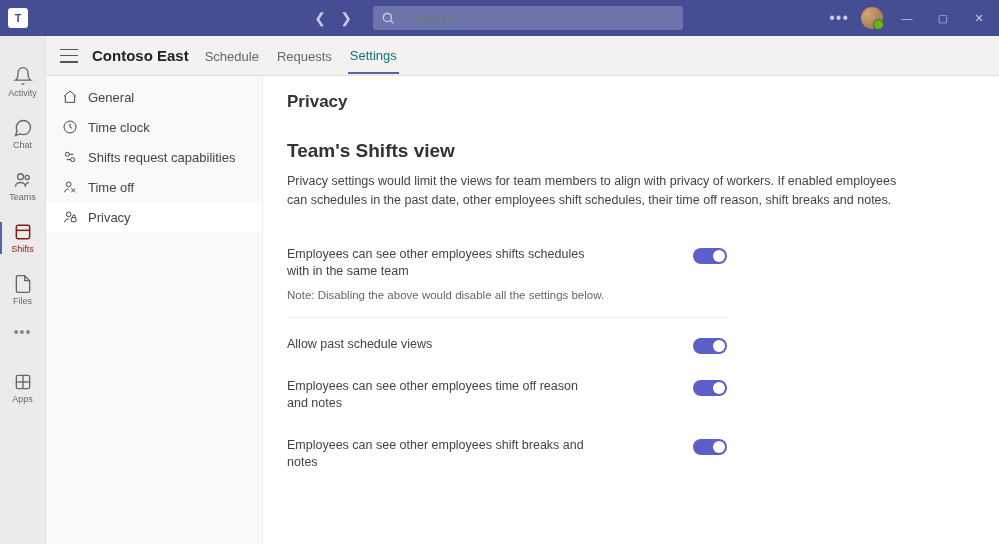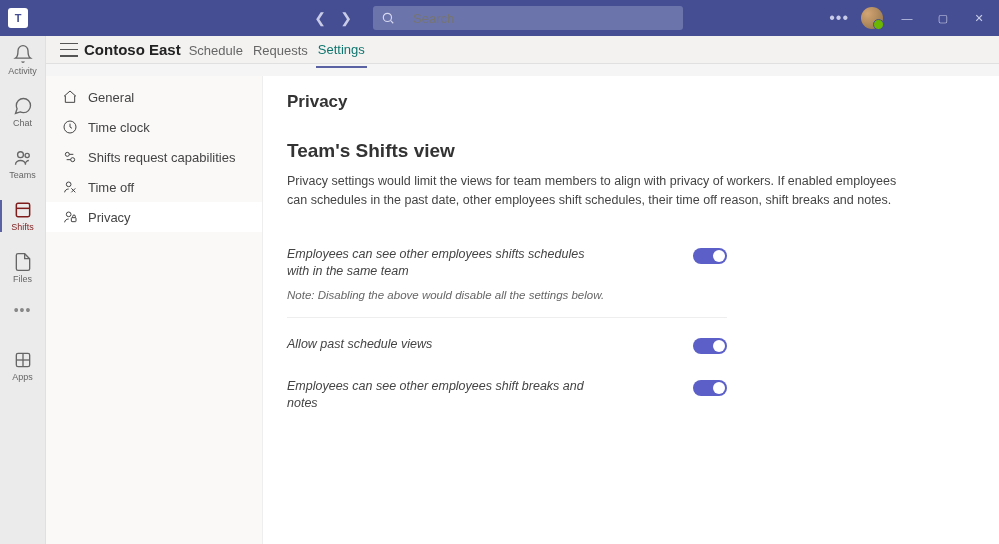"Contoso East" .page-header { gap: 6px -> 14px; height: 28px -> 40px }
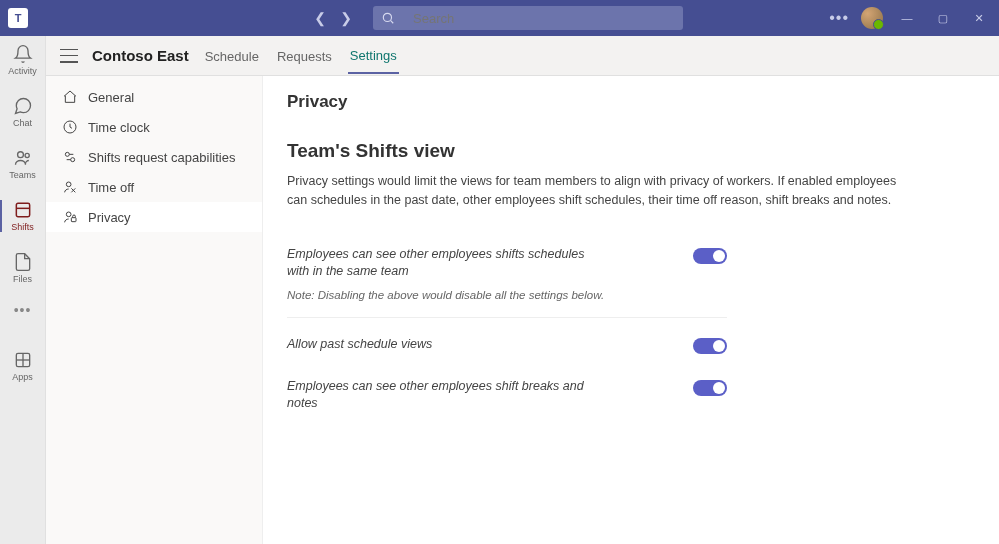"Activity" .app-rail { padding-top: 0 -> 22px }
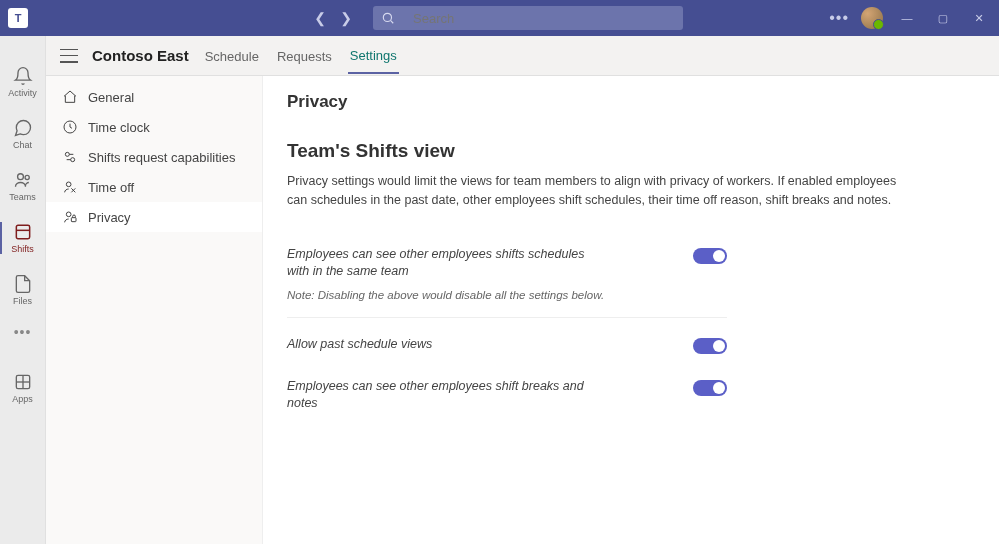"Employees can see other employees" .setting-row { font-style: italic -> none }
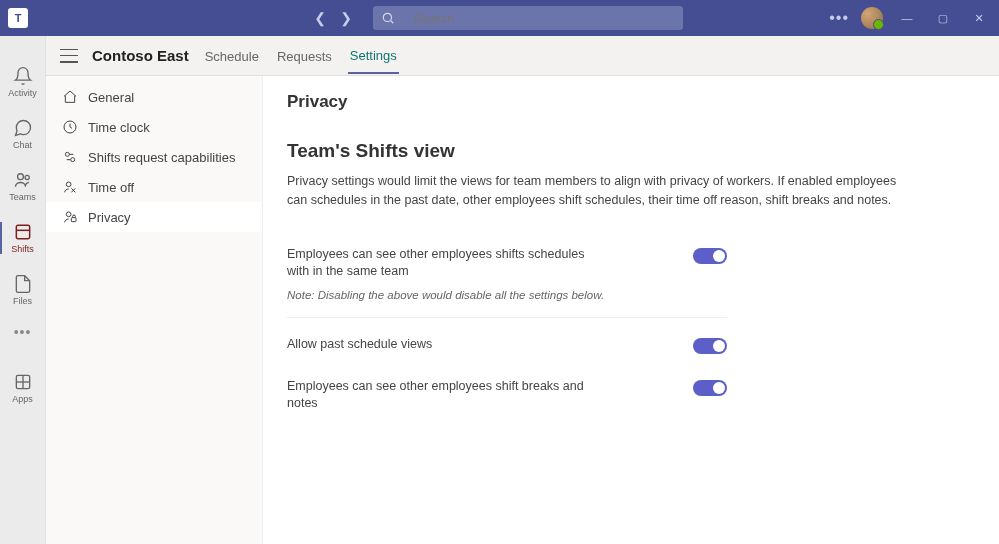"Note: Disabling the above would" .note { font-style: italic -> none }
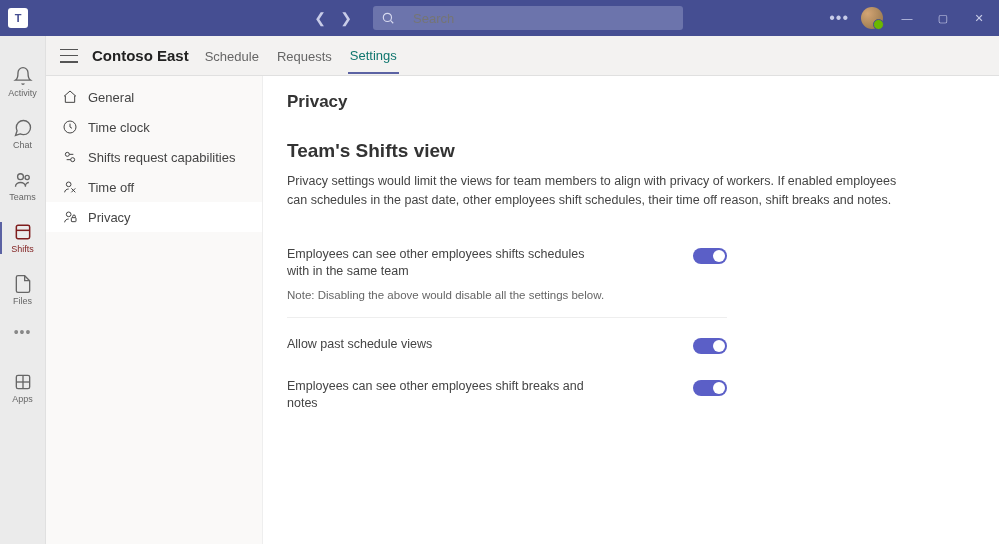"Employees can see other employees time" div.setting-row { html: none -> <div> <div>Employees can see other employees time off reason and notes</div> <div></div> </div> }
